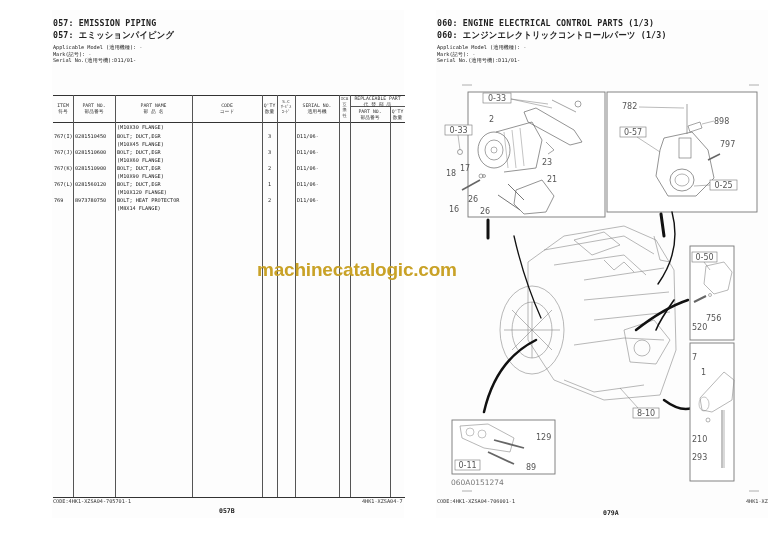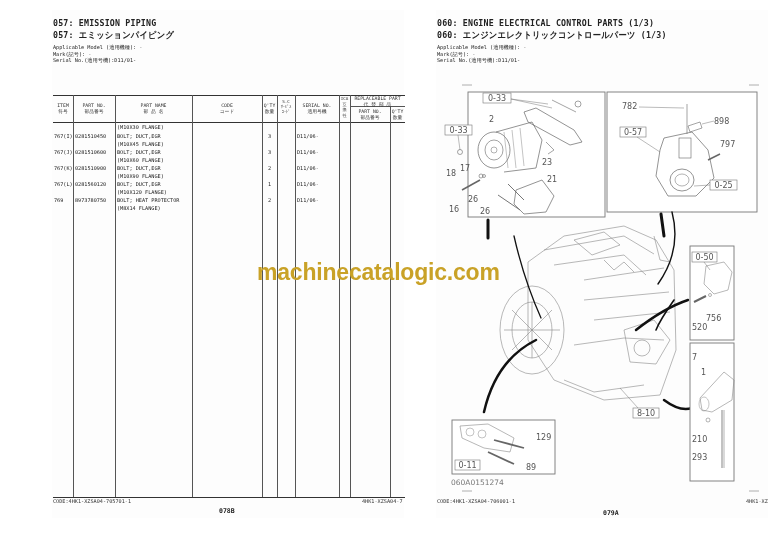"machinecatalogic.com" .watermark { font-size: 23px -> 19px }
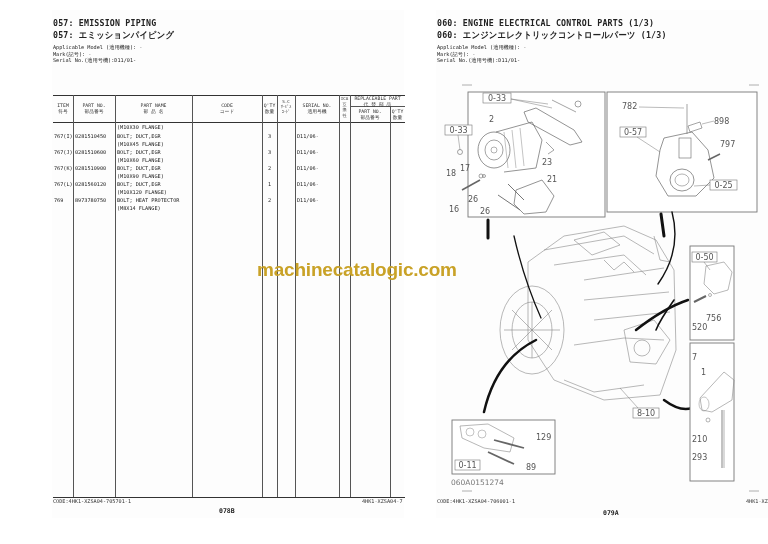"078B" div.pgnum { text: 078B -> 057B }
